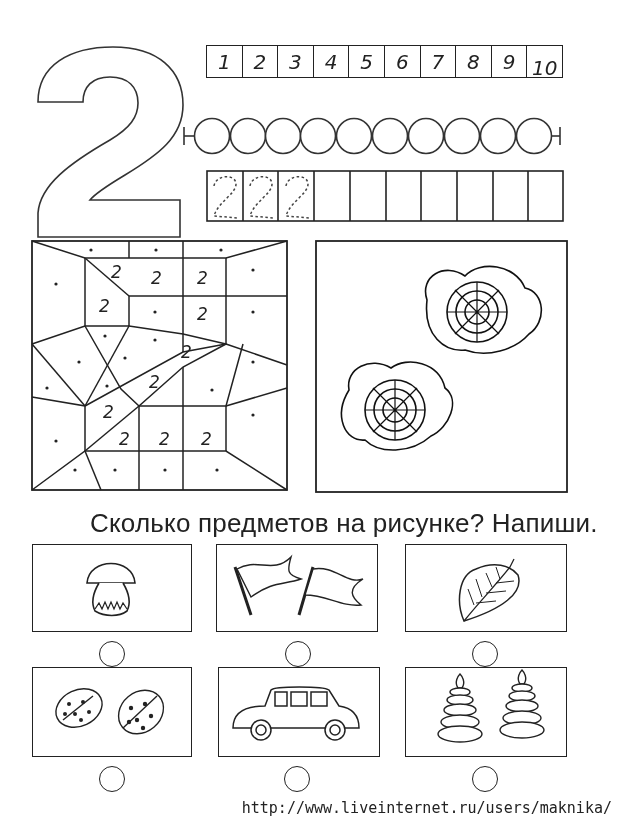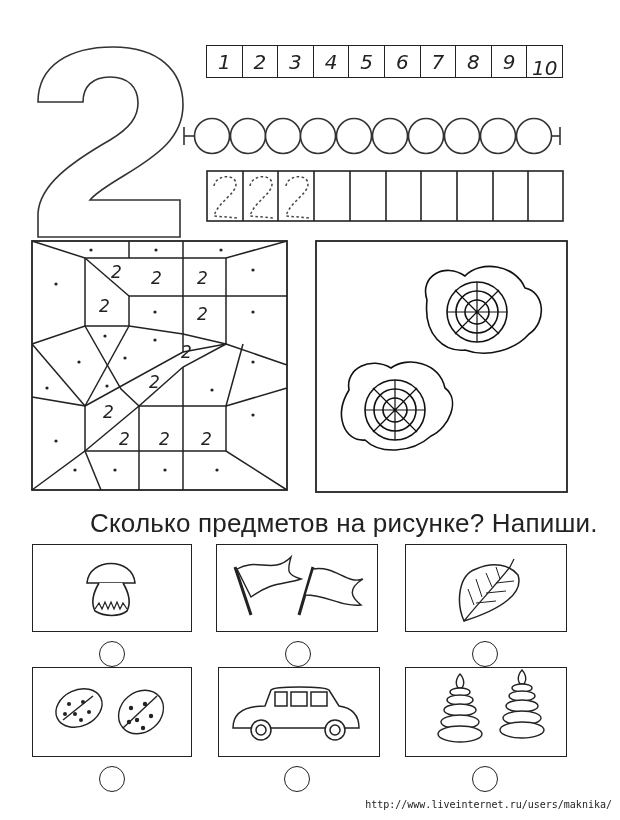"http://www.liveinternet.ru/users/maknika" .footer { font-size: 10px -> 15px }
